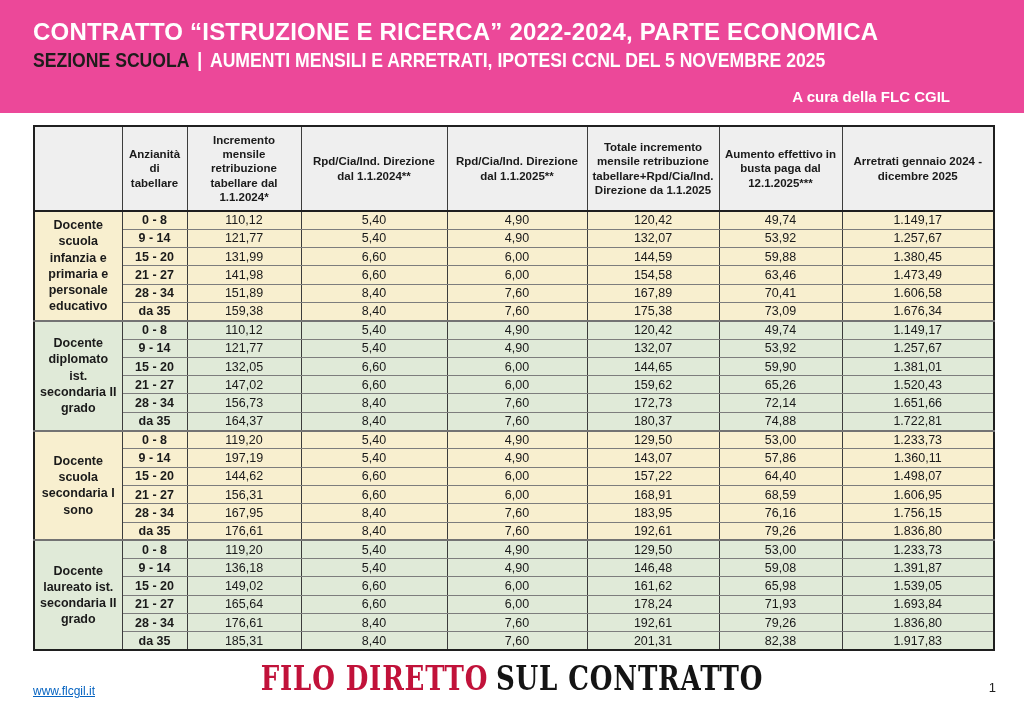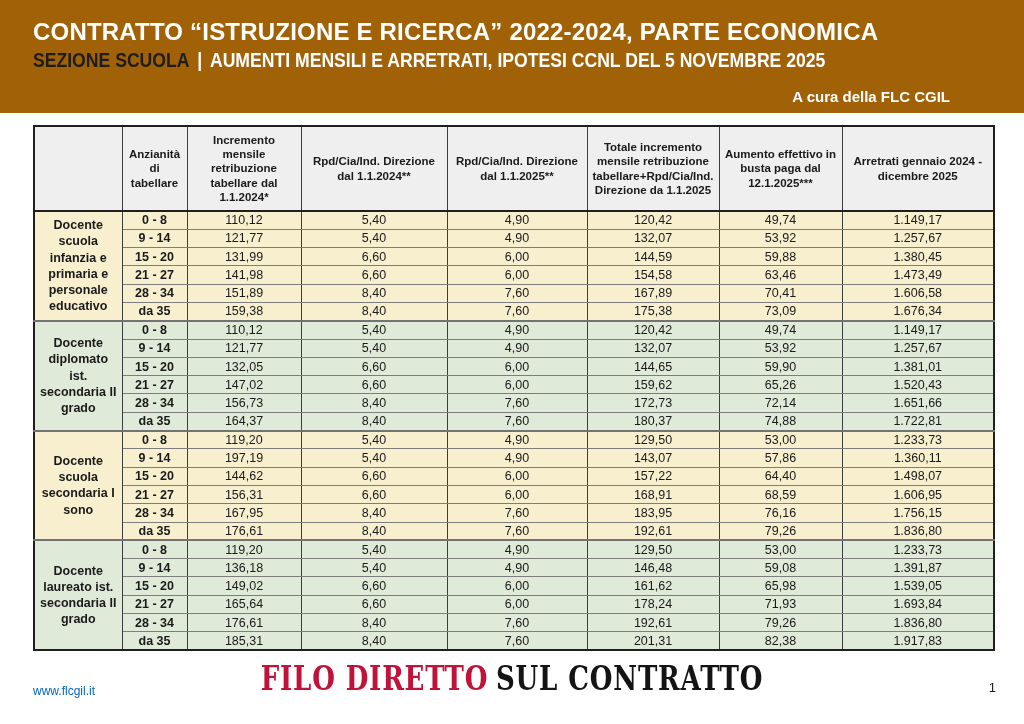"CONTRATTO “ISTRUZIONE E RICERCA”" .banner { background: #a16207 -> #ec4899 }
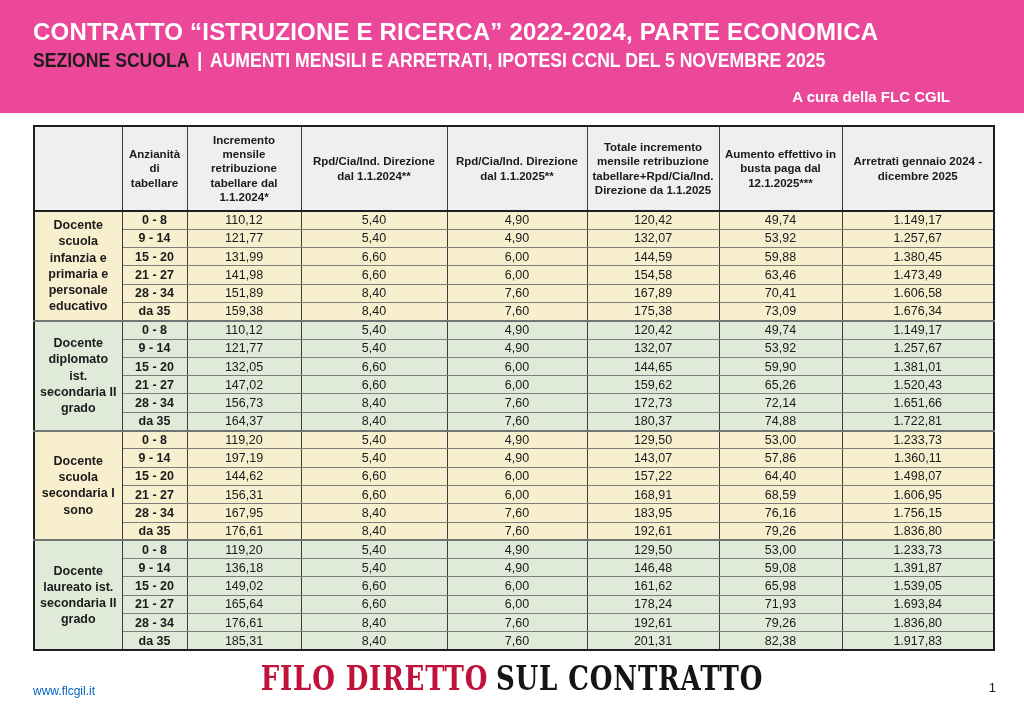"www.flcgil.it" .footer-link { text-decoration: none -> underline }
